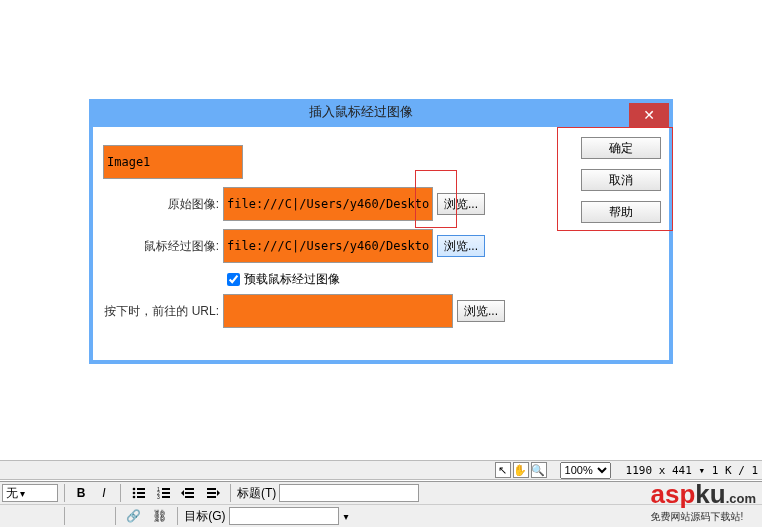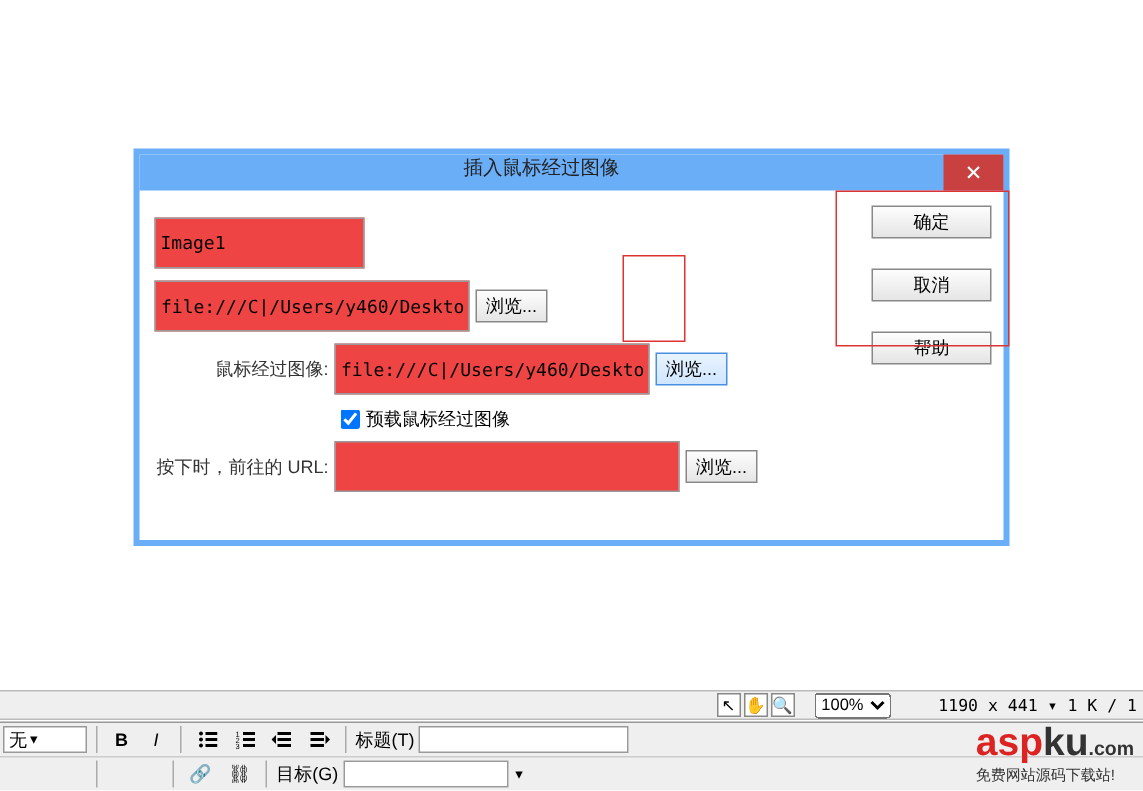"确定" .side-btns button { margin-bottom: 20px -> 10px }
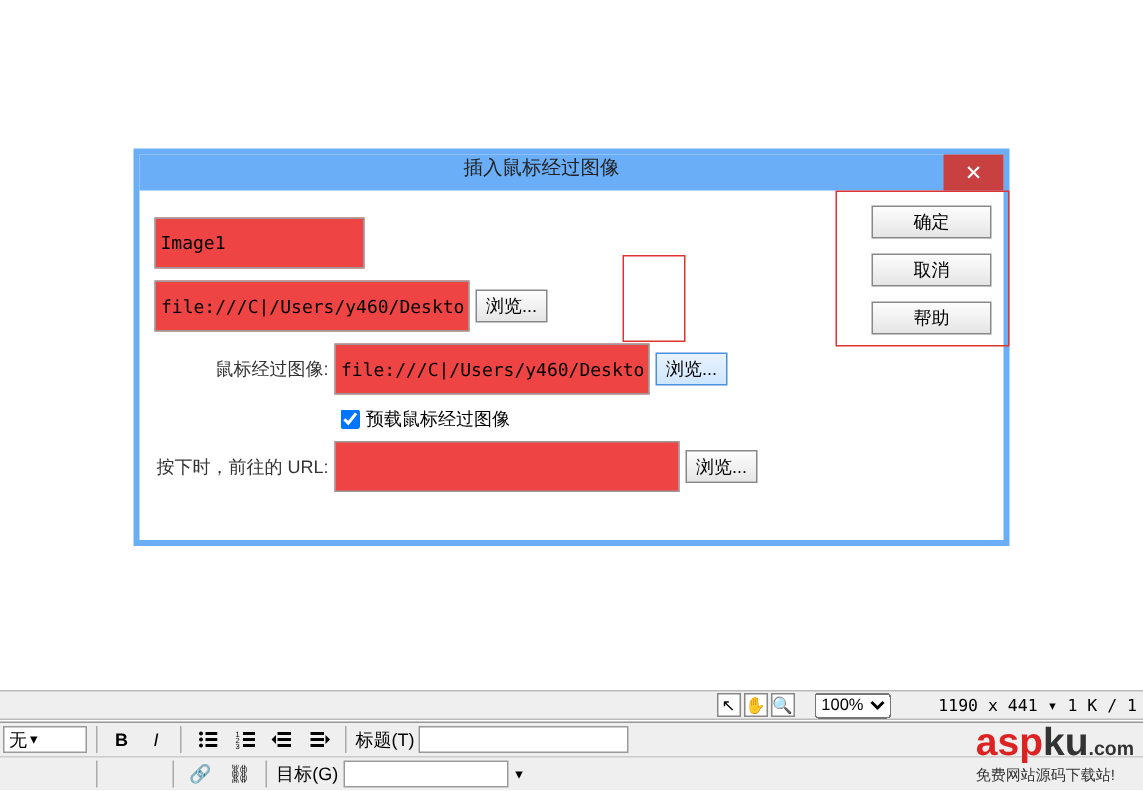"Image1" .row input[type=text] { background: #ef4444 -> #f97316 }
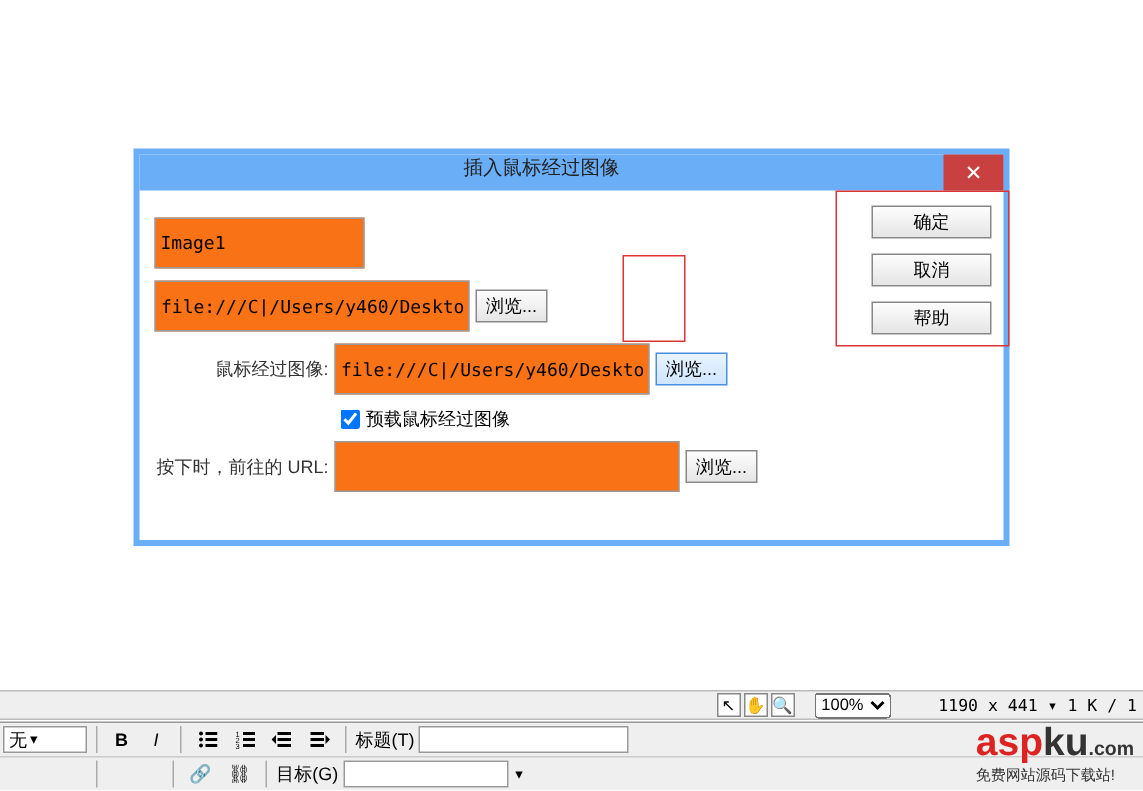"原始图像:" label { html: none -> <label>原始图像:</label> }
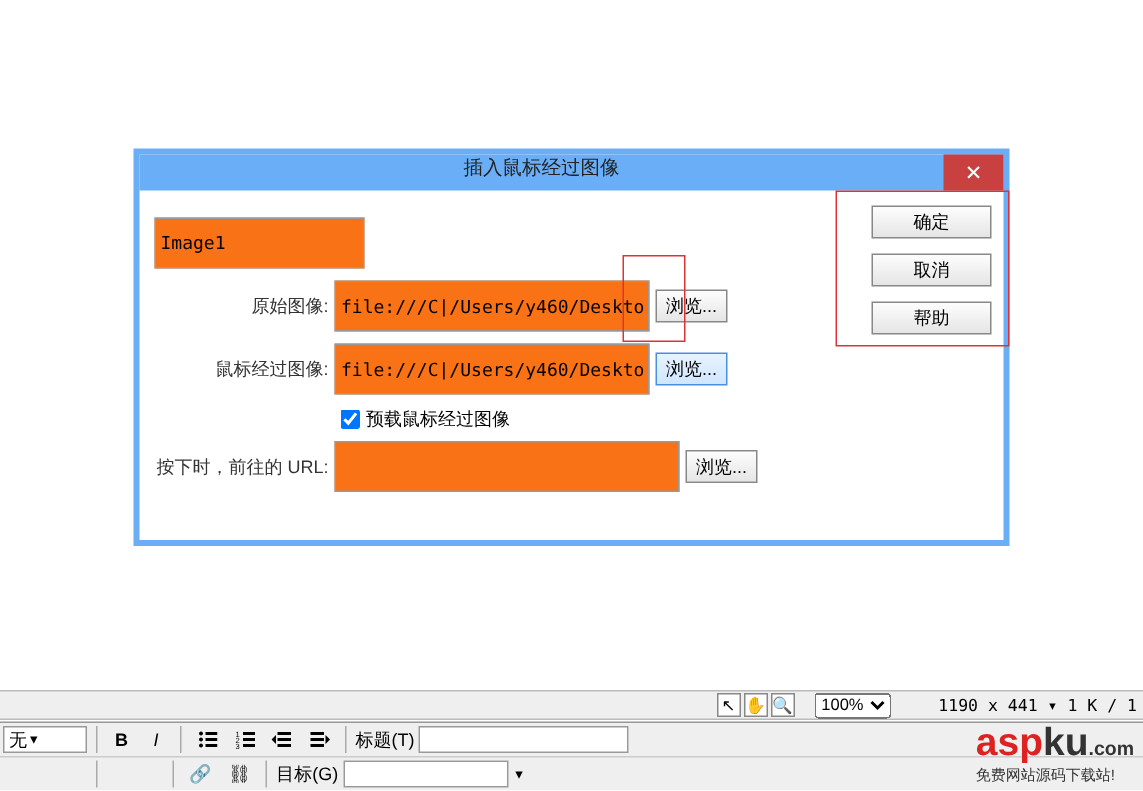"1190 x 441 ▾ 1" .statusbar .dims { margin-left: 20px -> 3px }
